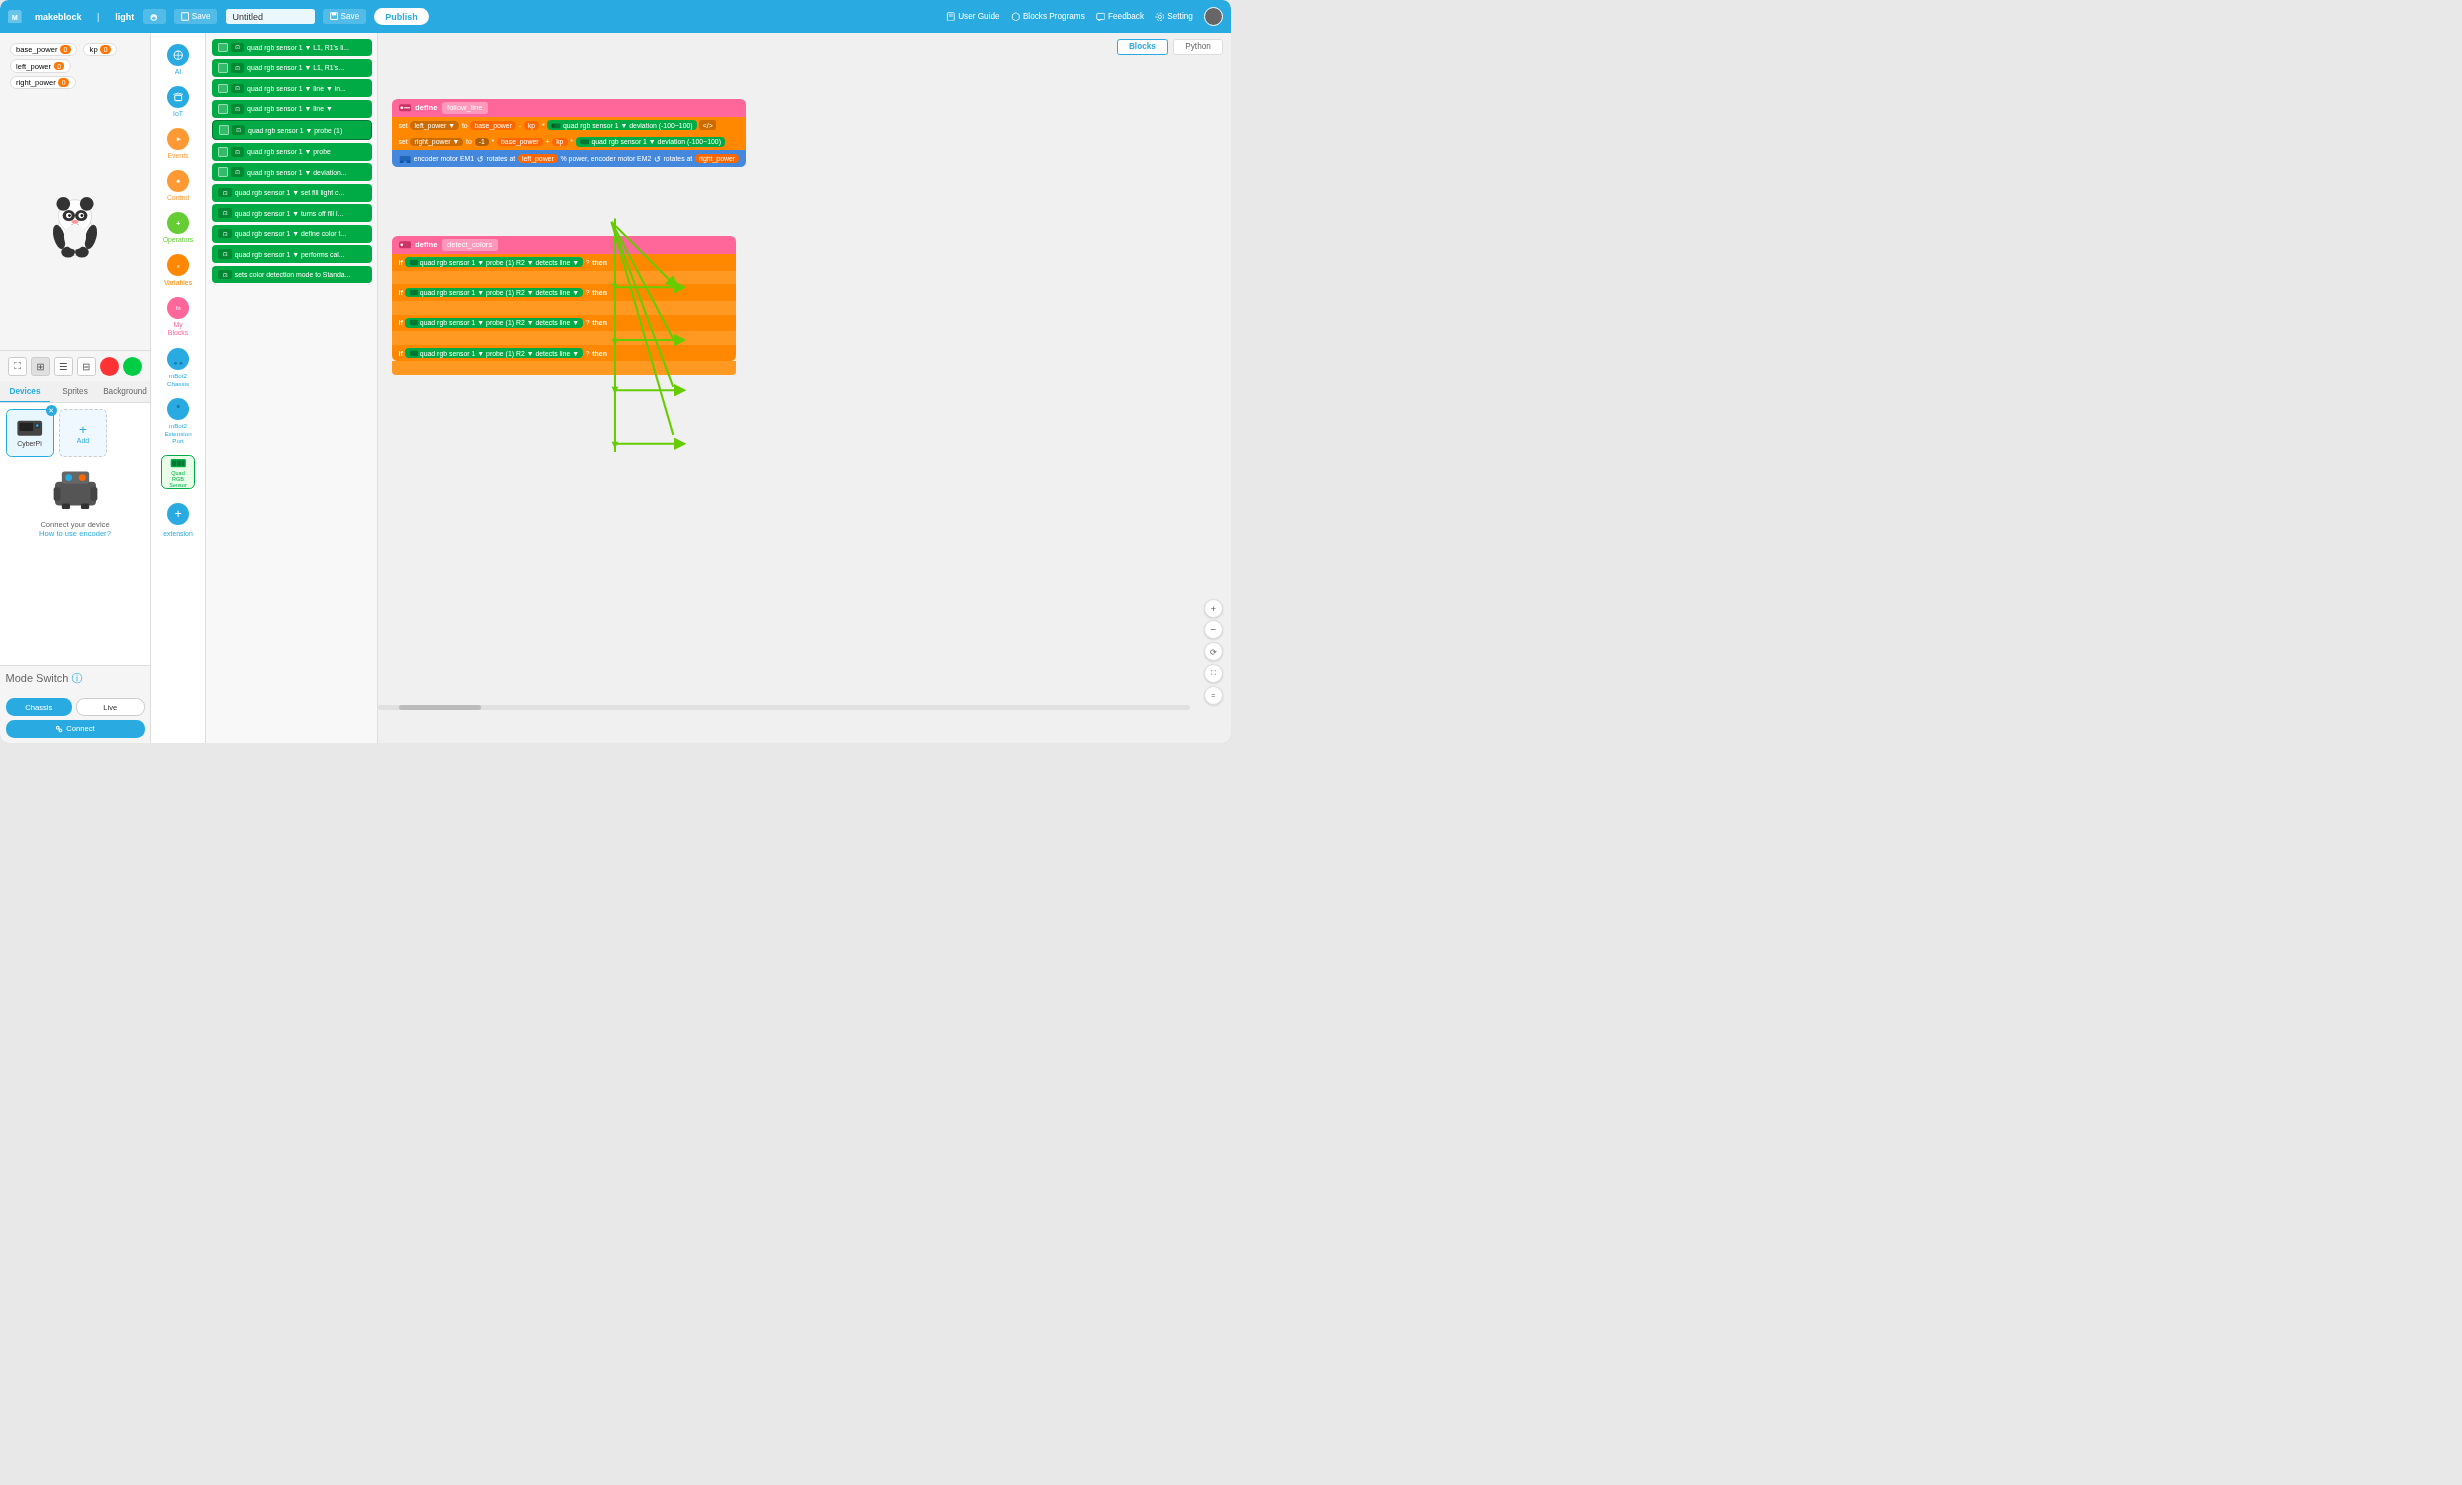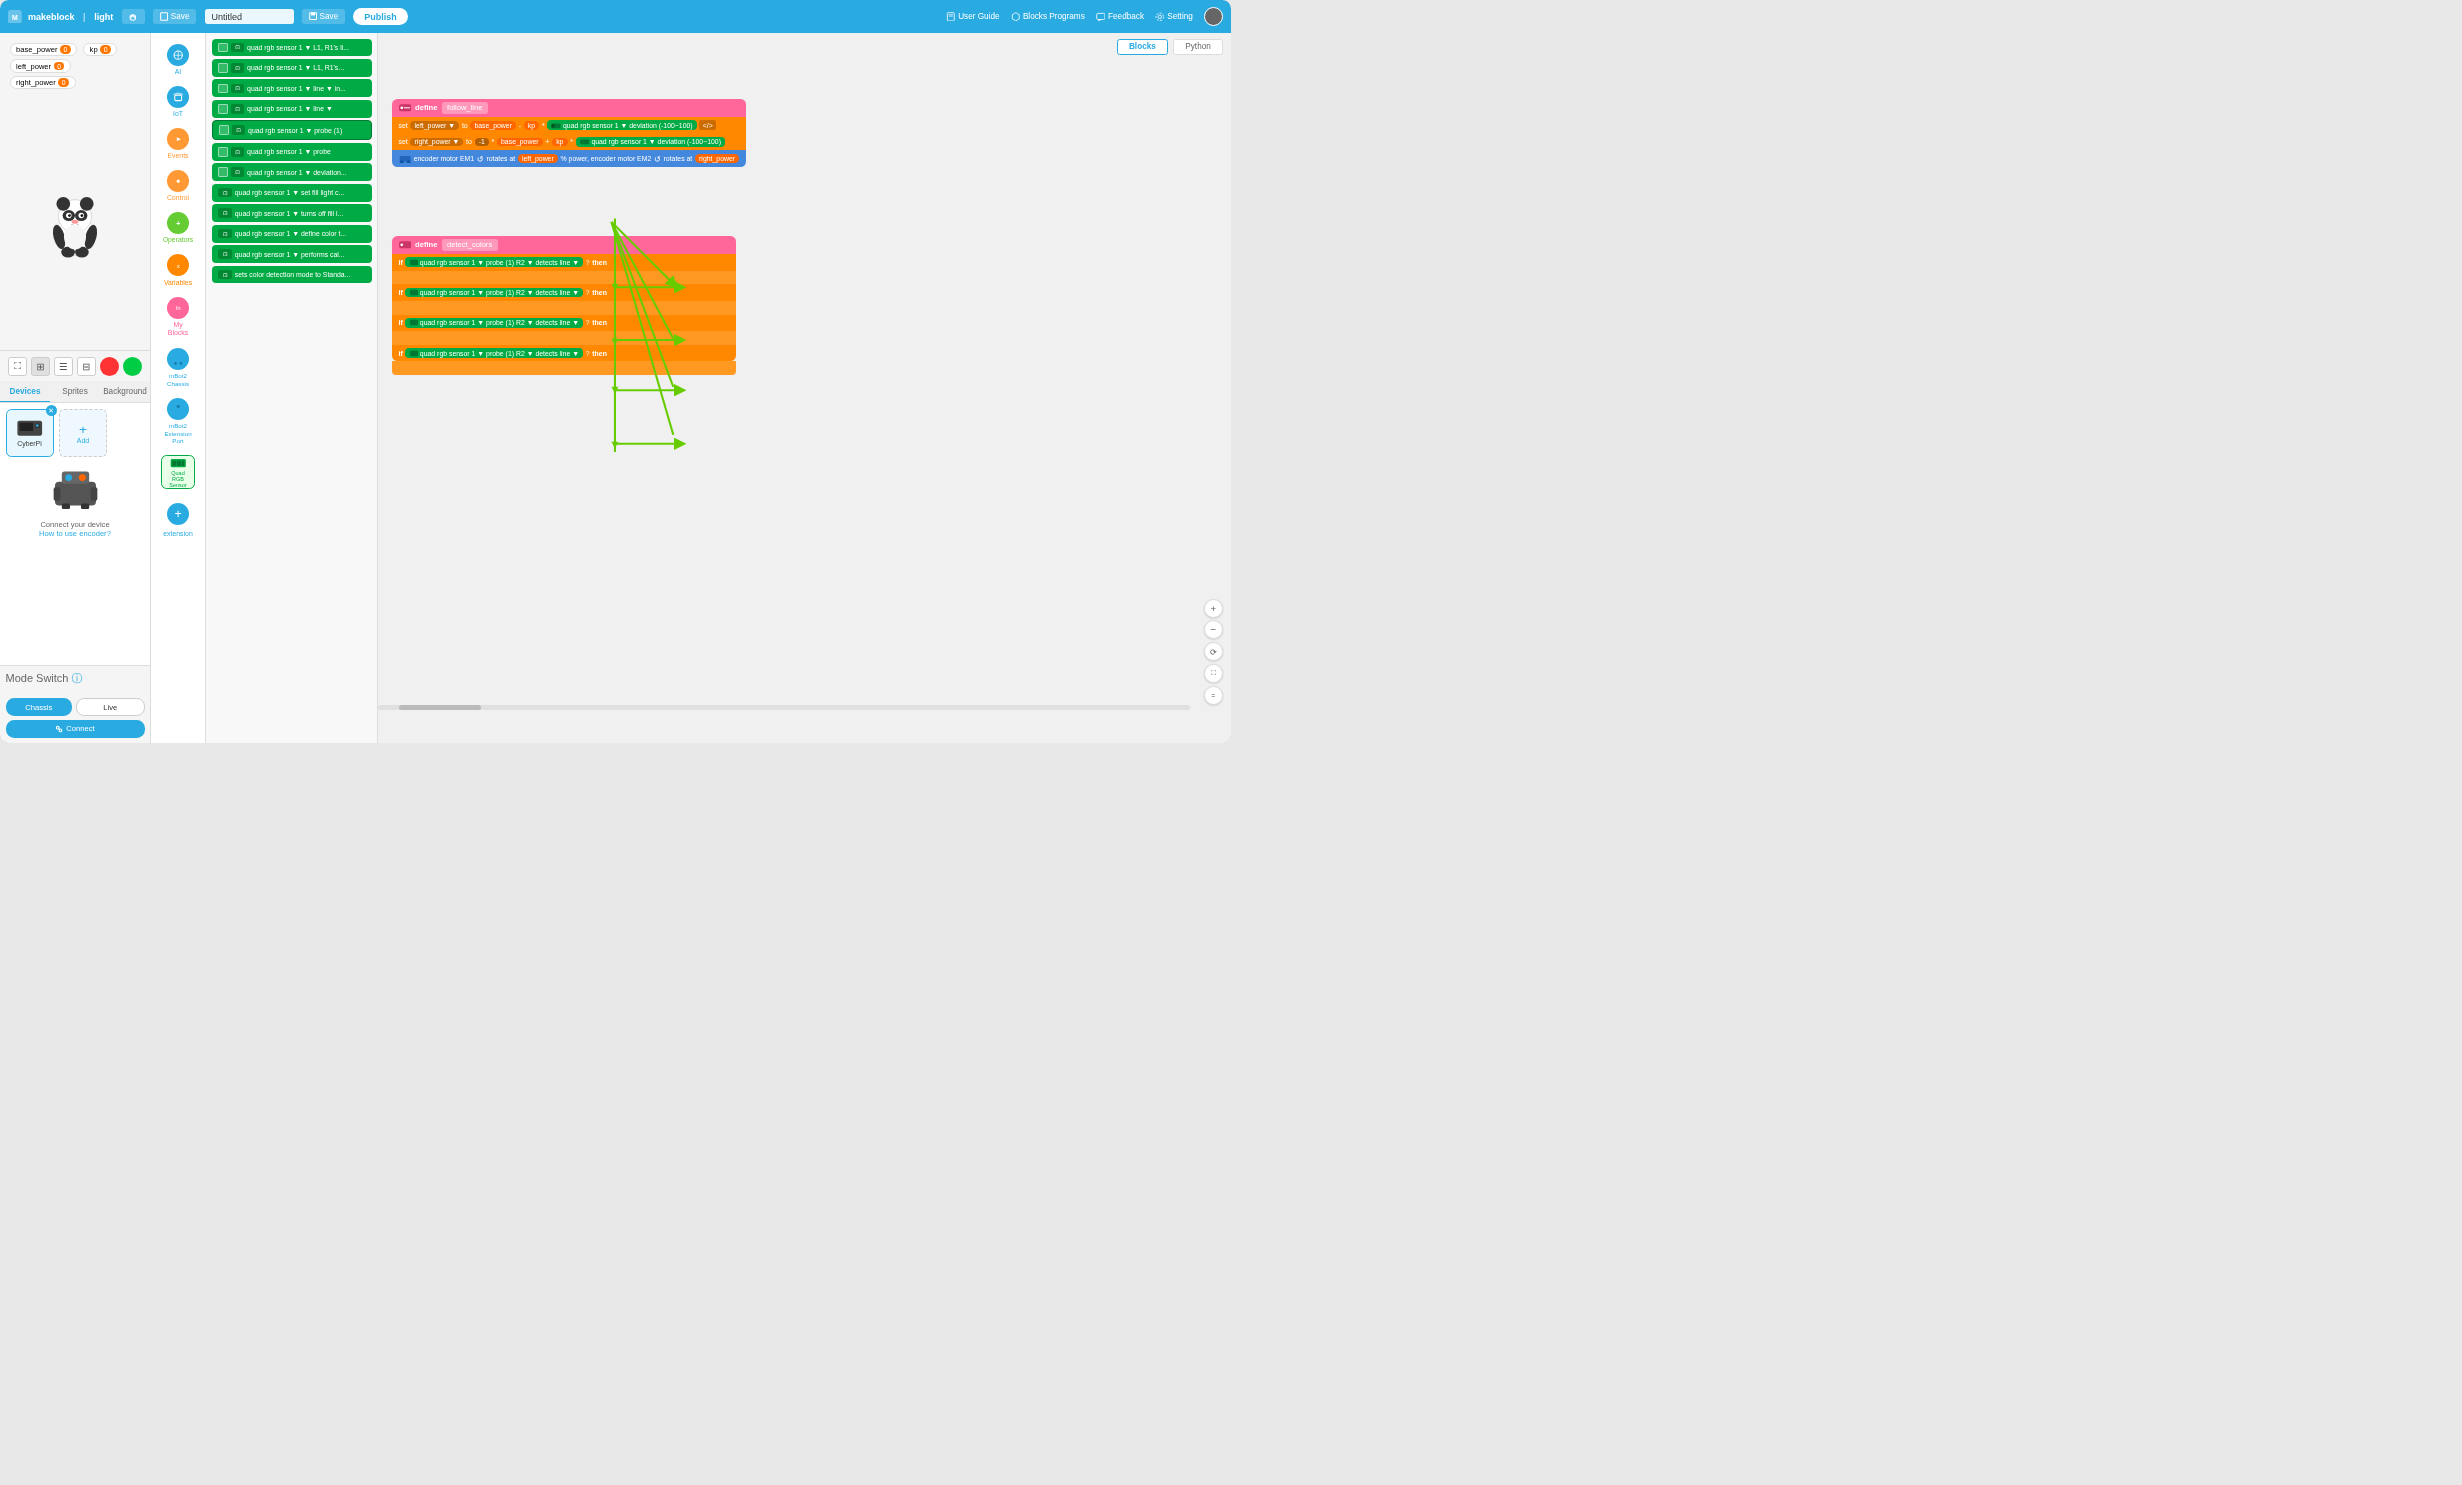"makeblock" .logo-area { gap: 6px -> 13px }
